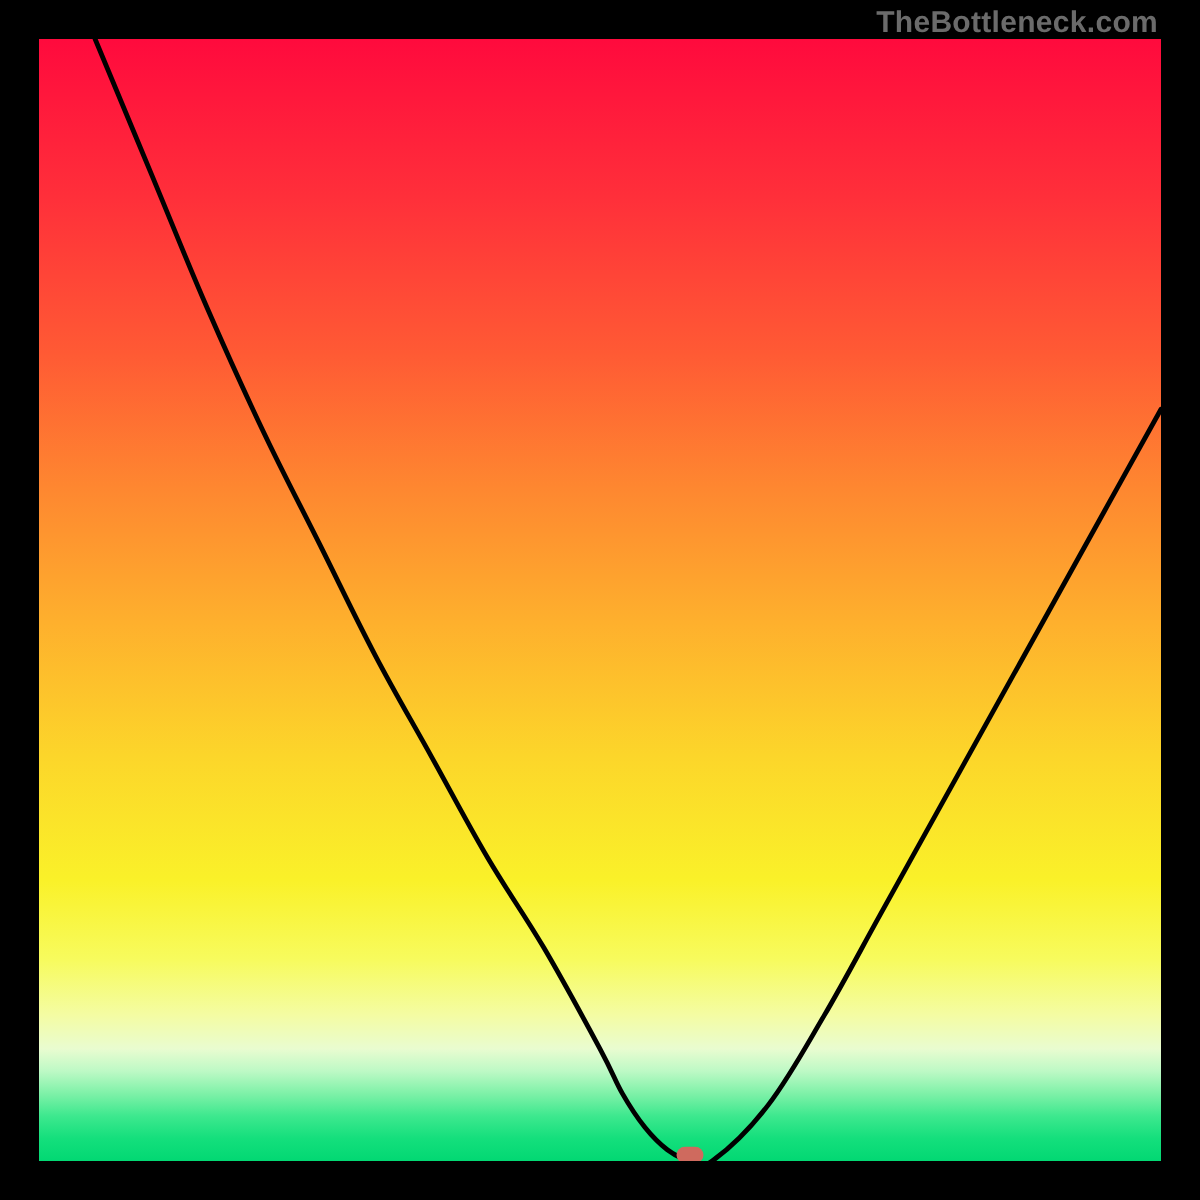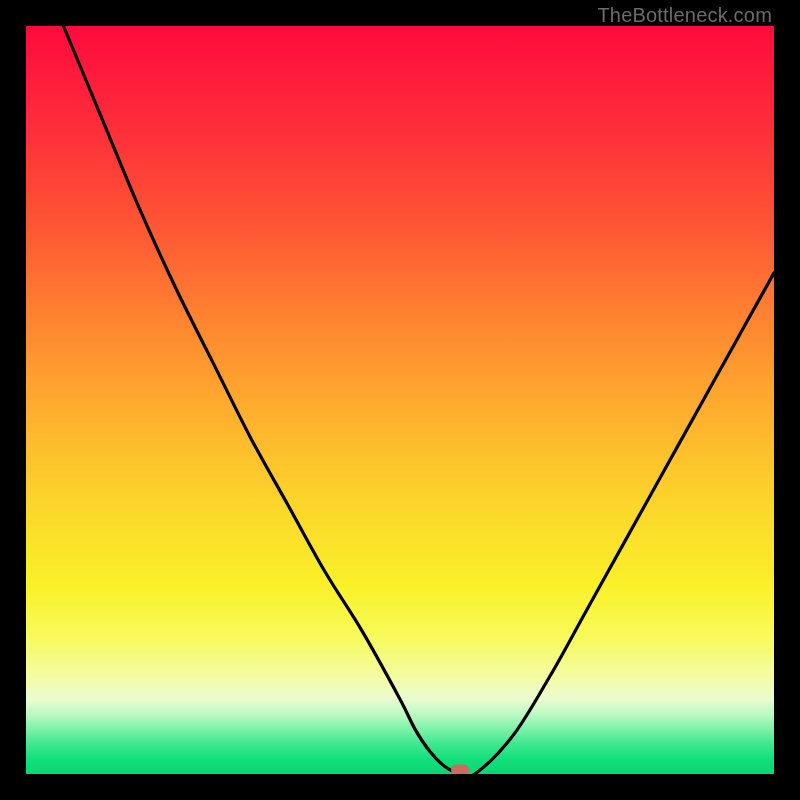"TheBottleneck.com" .watermark { font-weight: 400 -> 700 }
